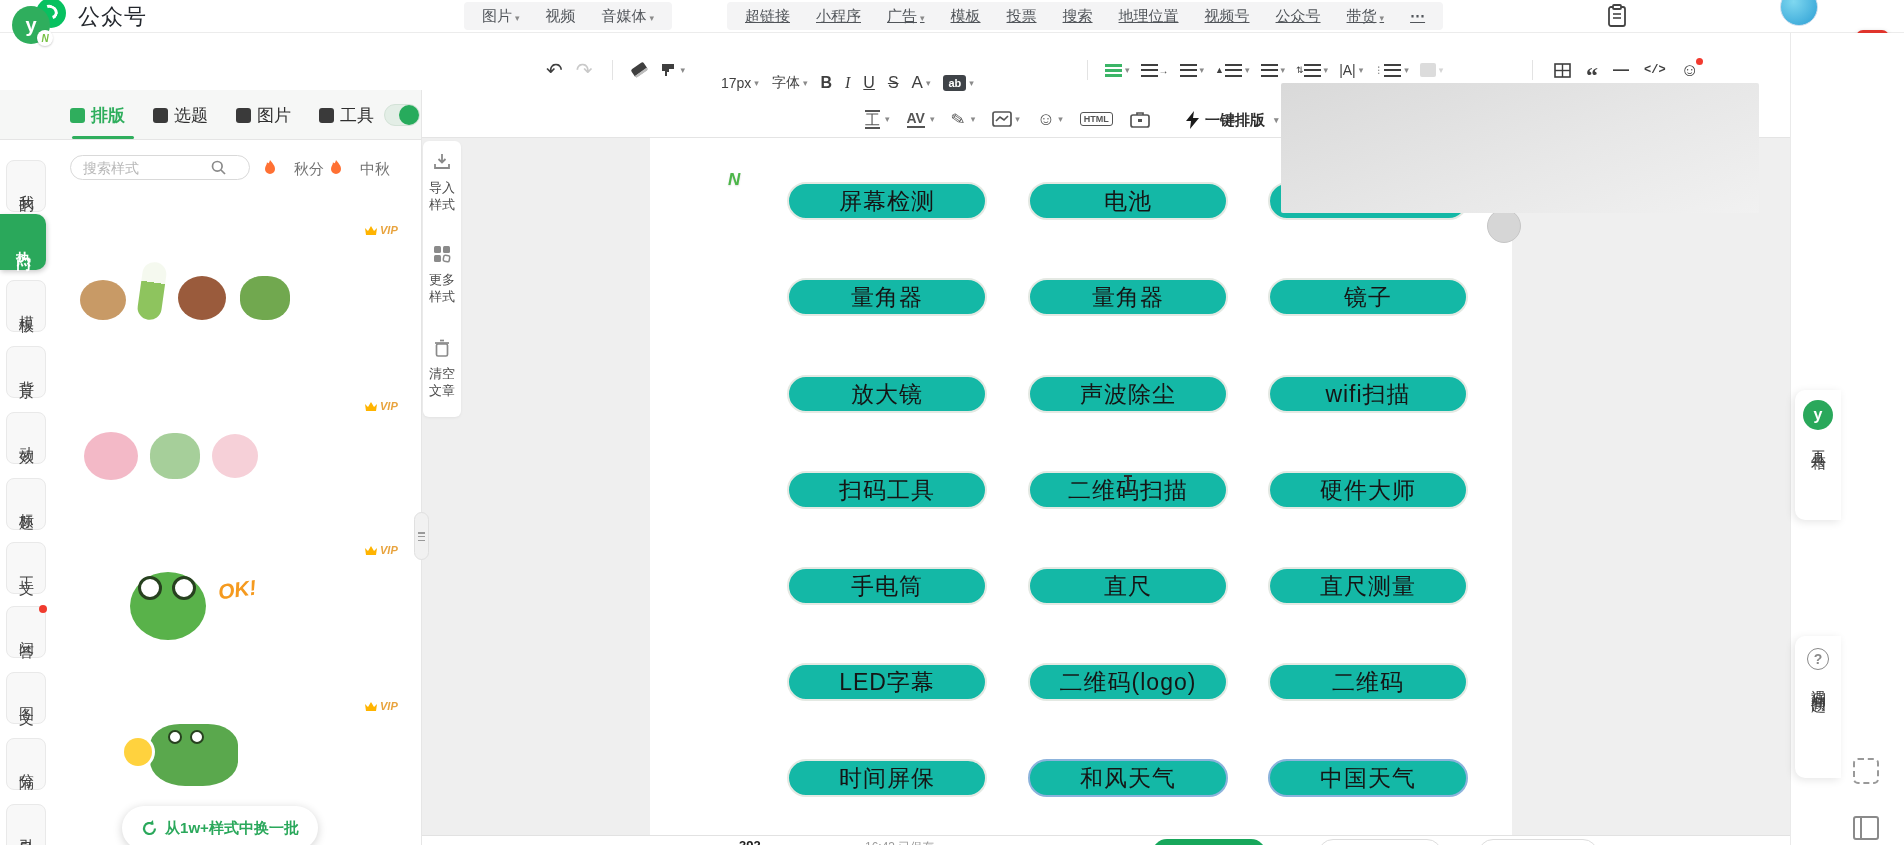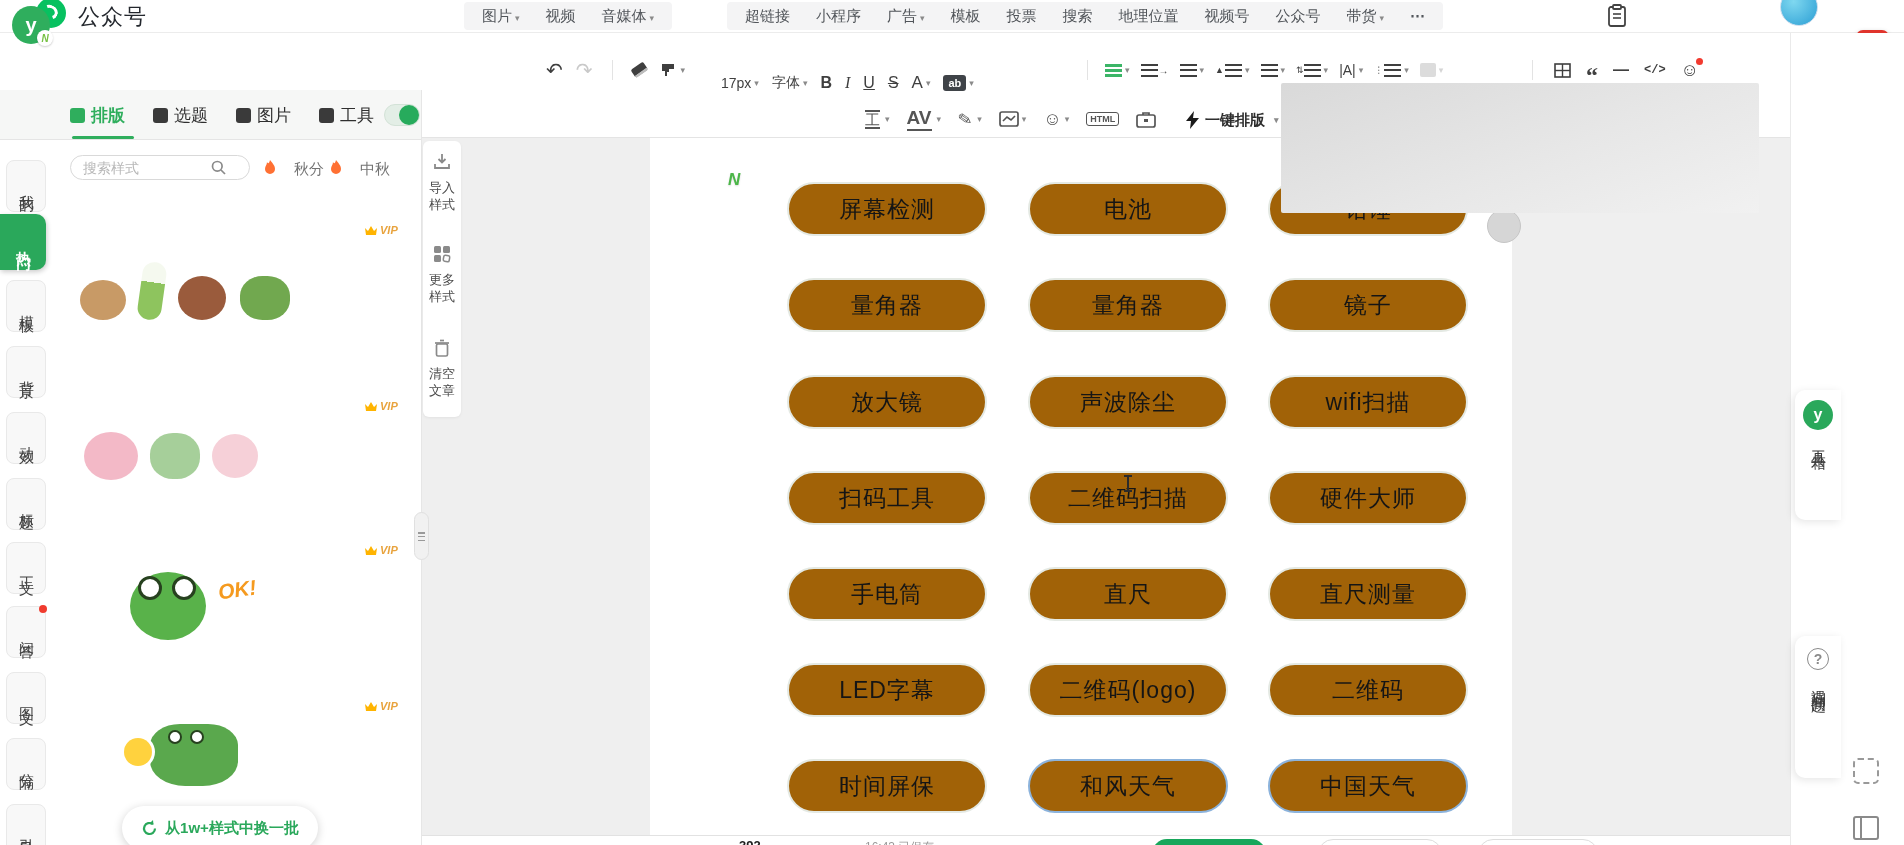"超链接" div.abs { text-decoration: none -> underline }
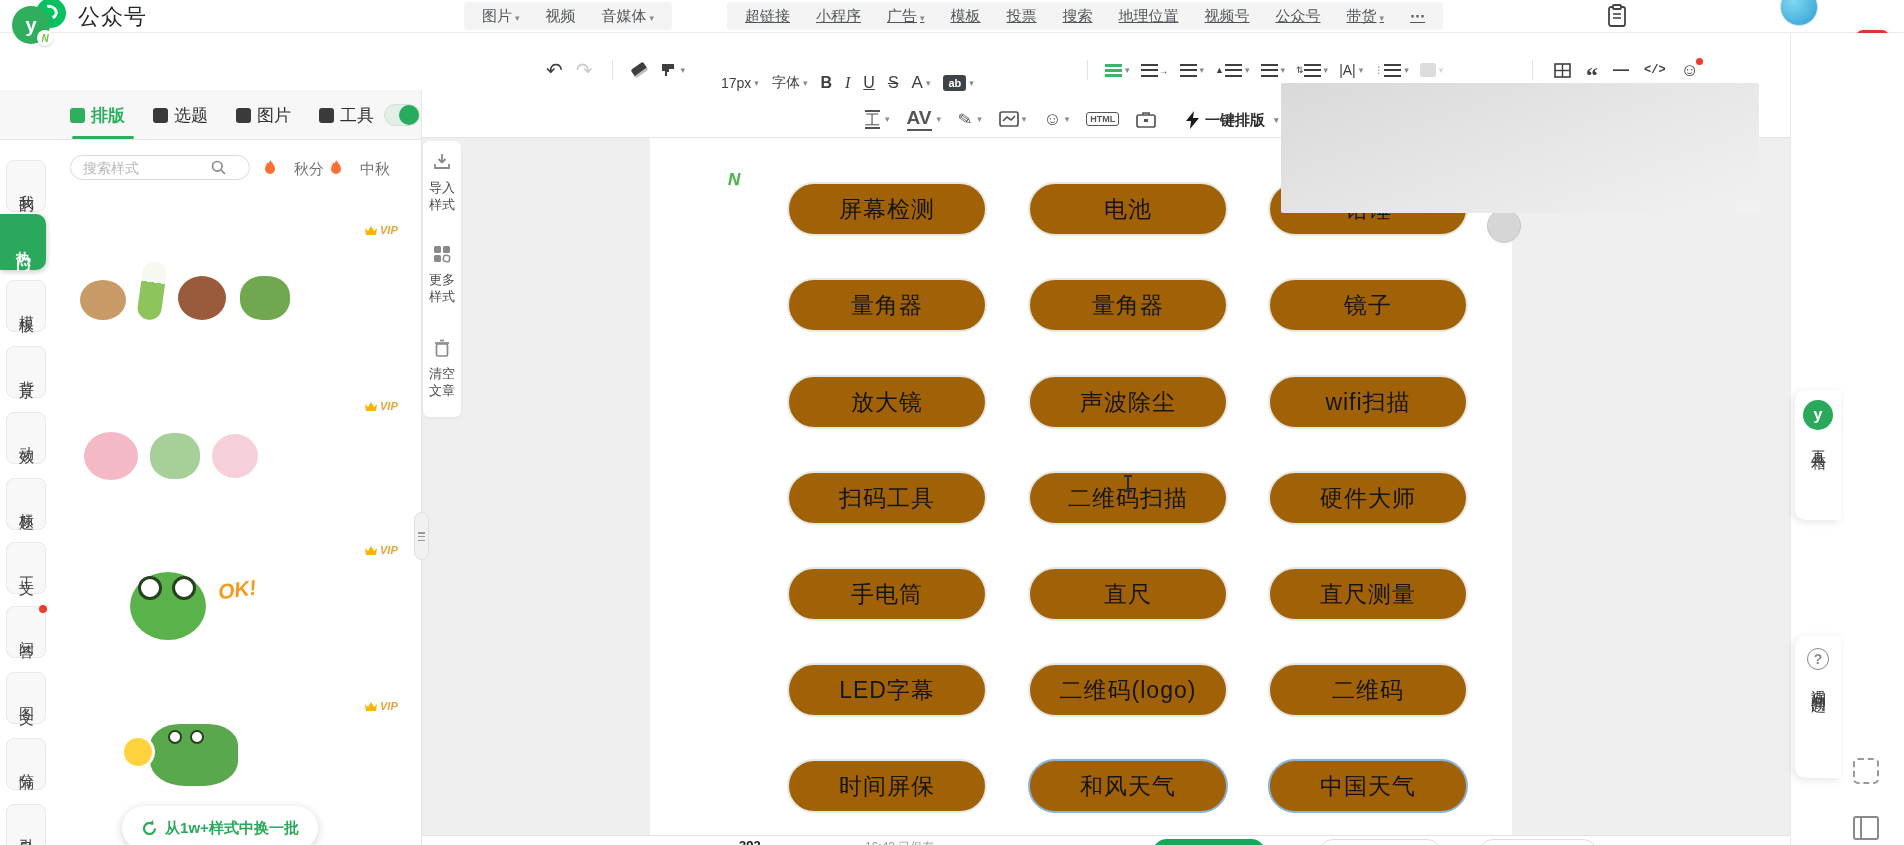"AV" span.ticon { font-size: 19px -> 14px }
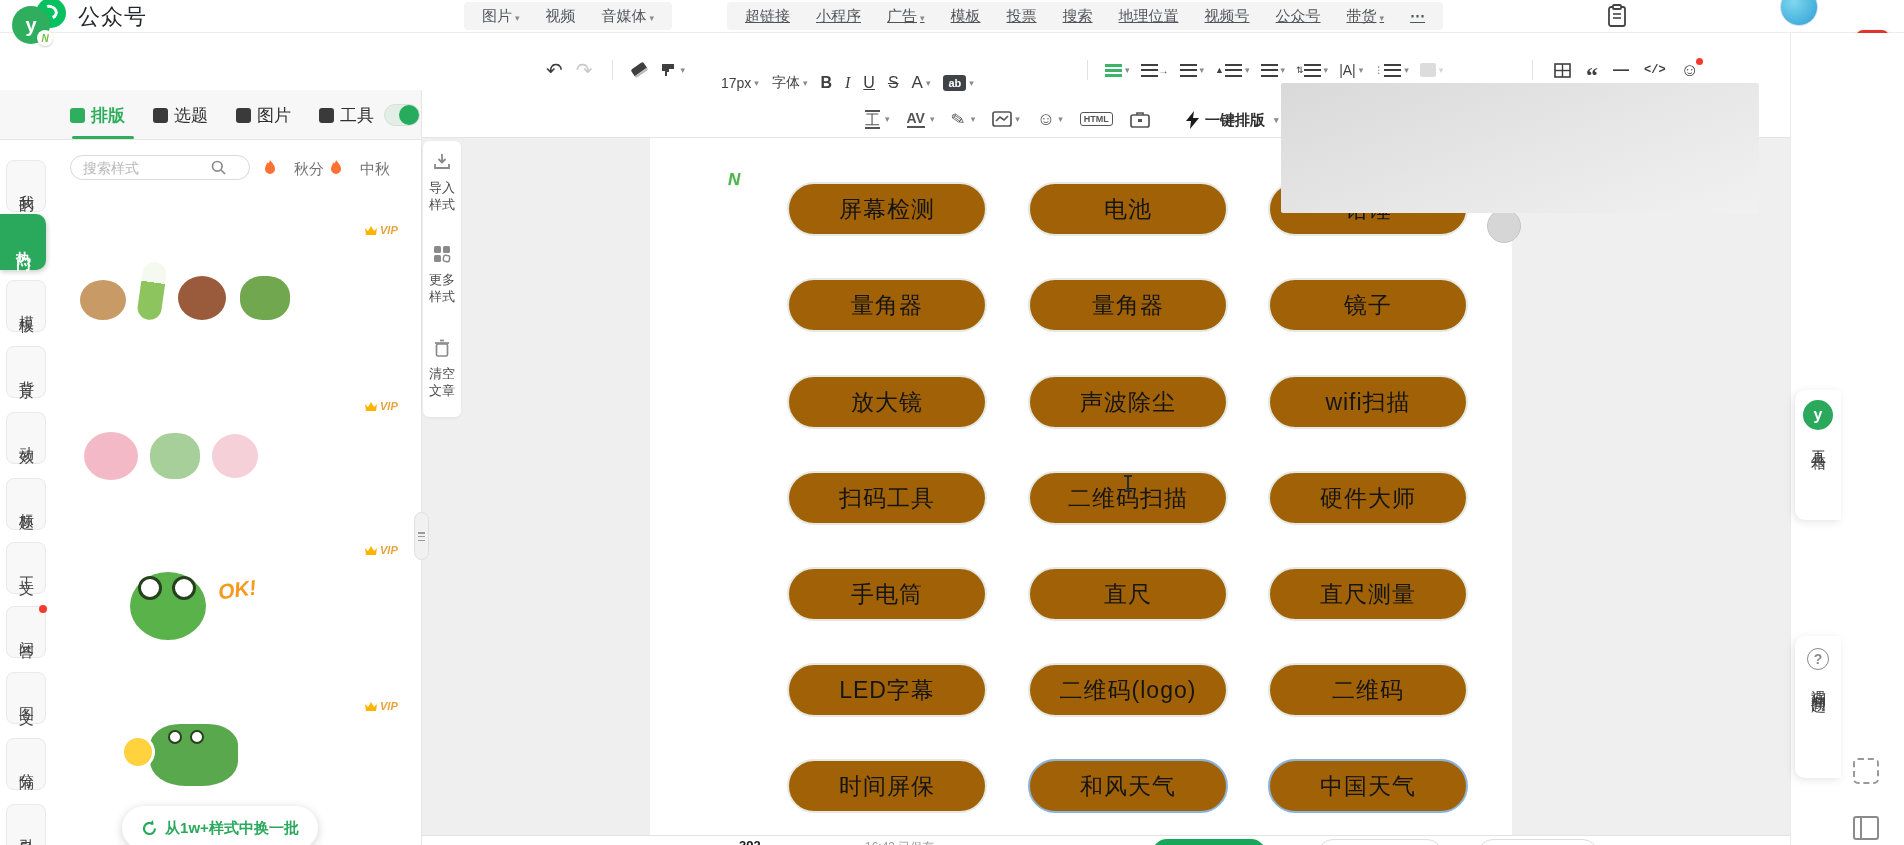"屏幕检测" .pill { background: #a16207 -> #14b8a6; height: 54px -> 38px }
